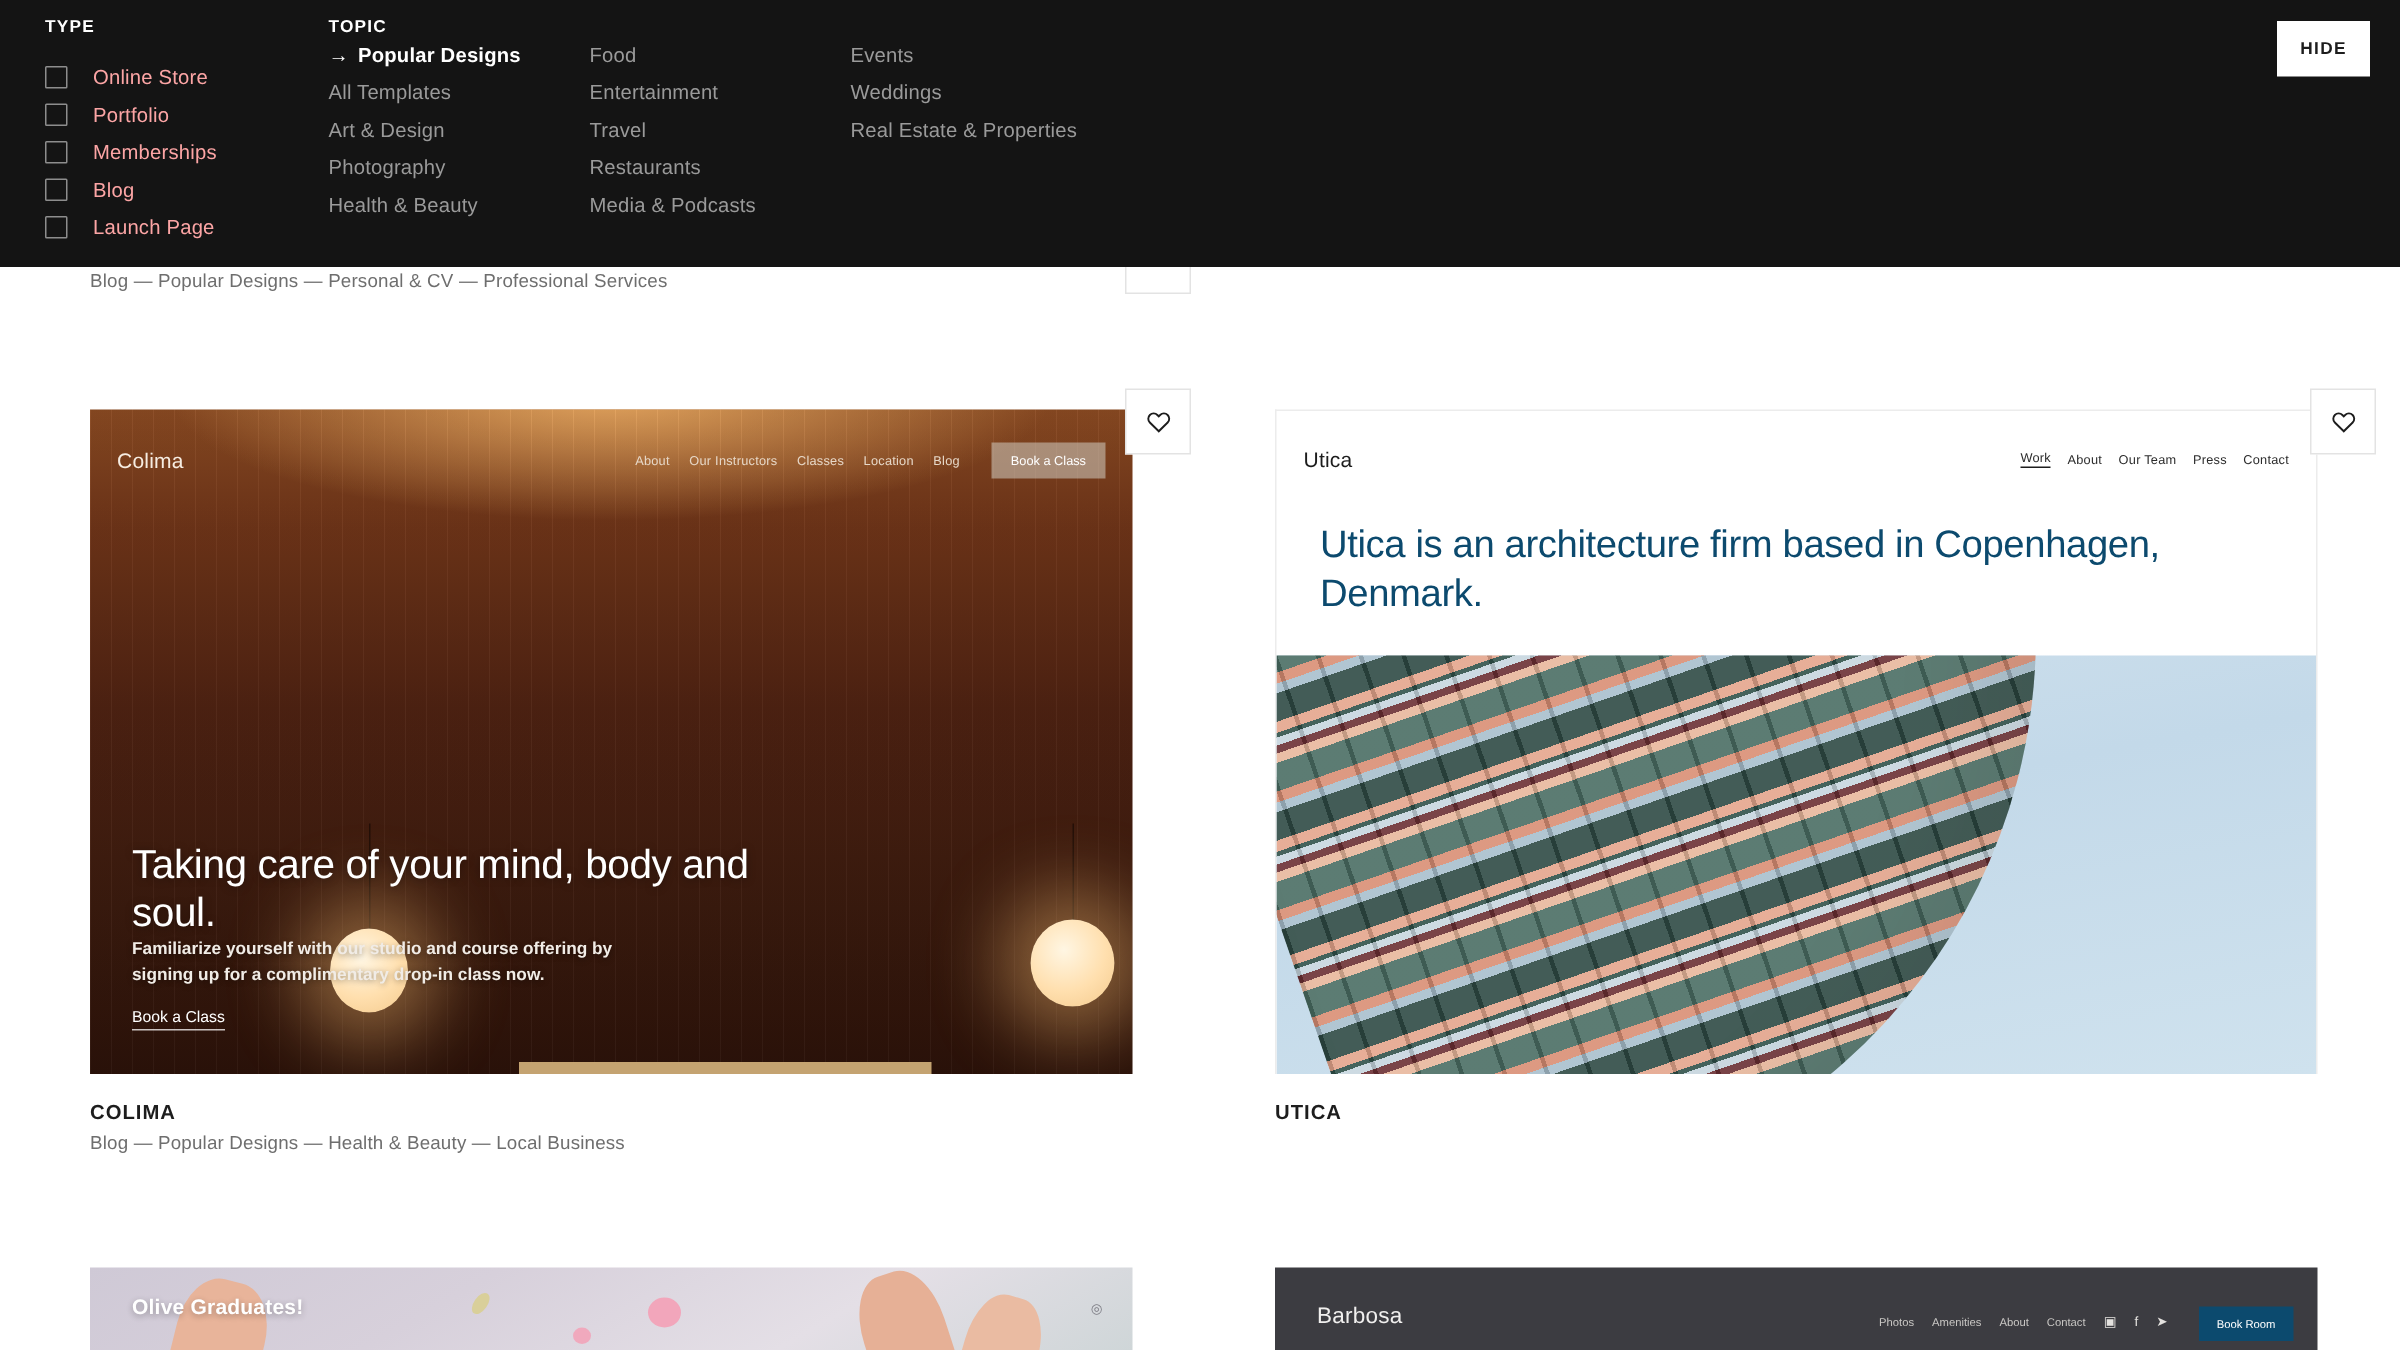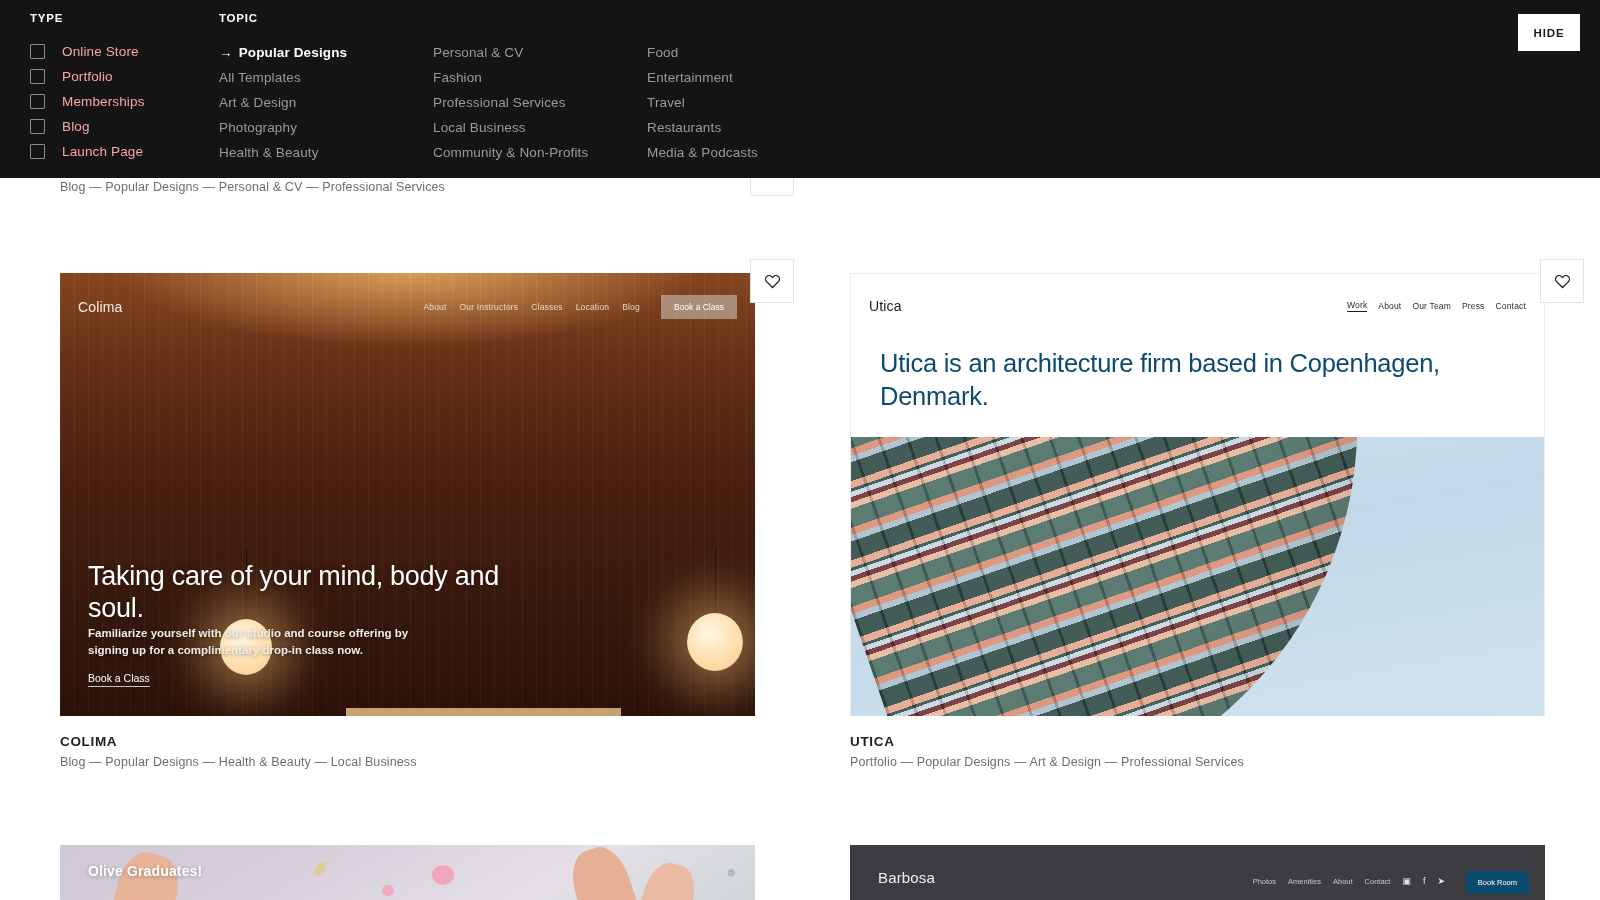"→ Popular Designs" .topic-grid { gap: 40px -> none; top: 40px -> 24px }
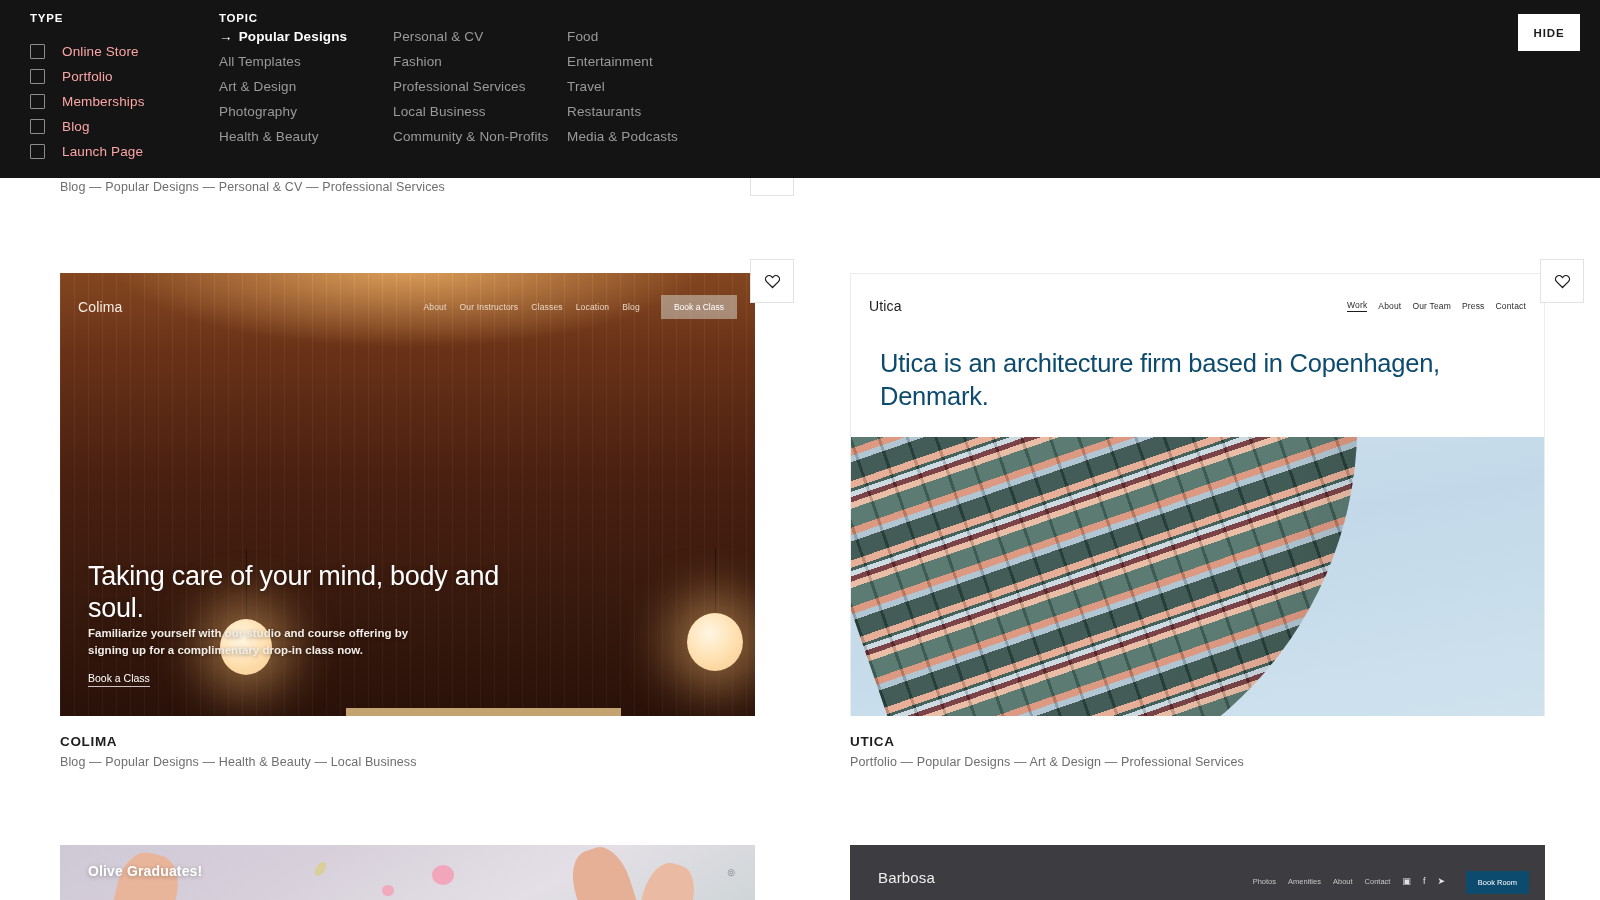"Personal & CV" div.tcol { html: <div> <div><span>Personal &amp; CV</span></div> <div><span>Fashion</span></div> <div><span>Professional Services</span></div> <div><span>Local Business</span></div> <div><span>Community &amp; Non-Profits</span></div> </div> -> none }
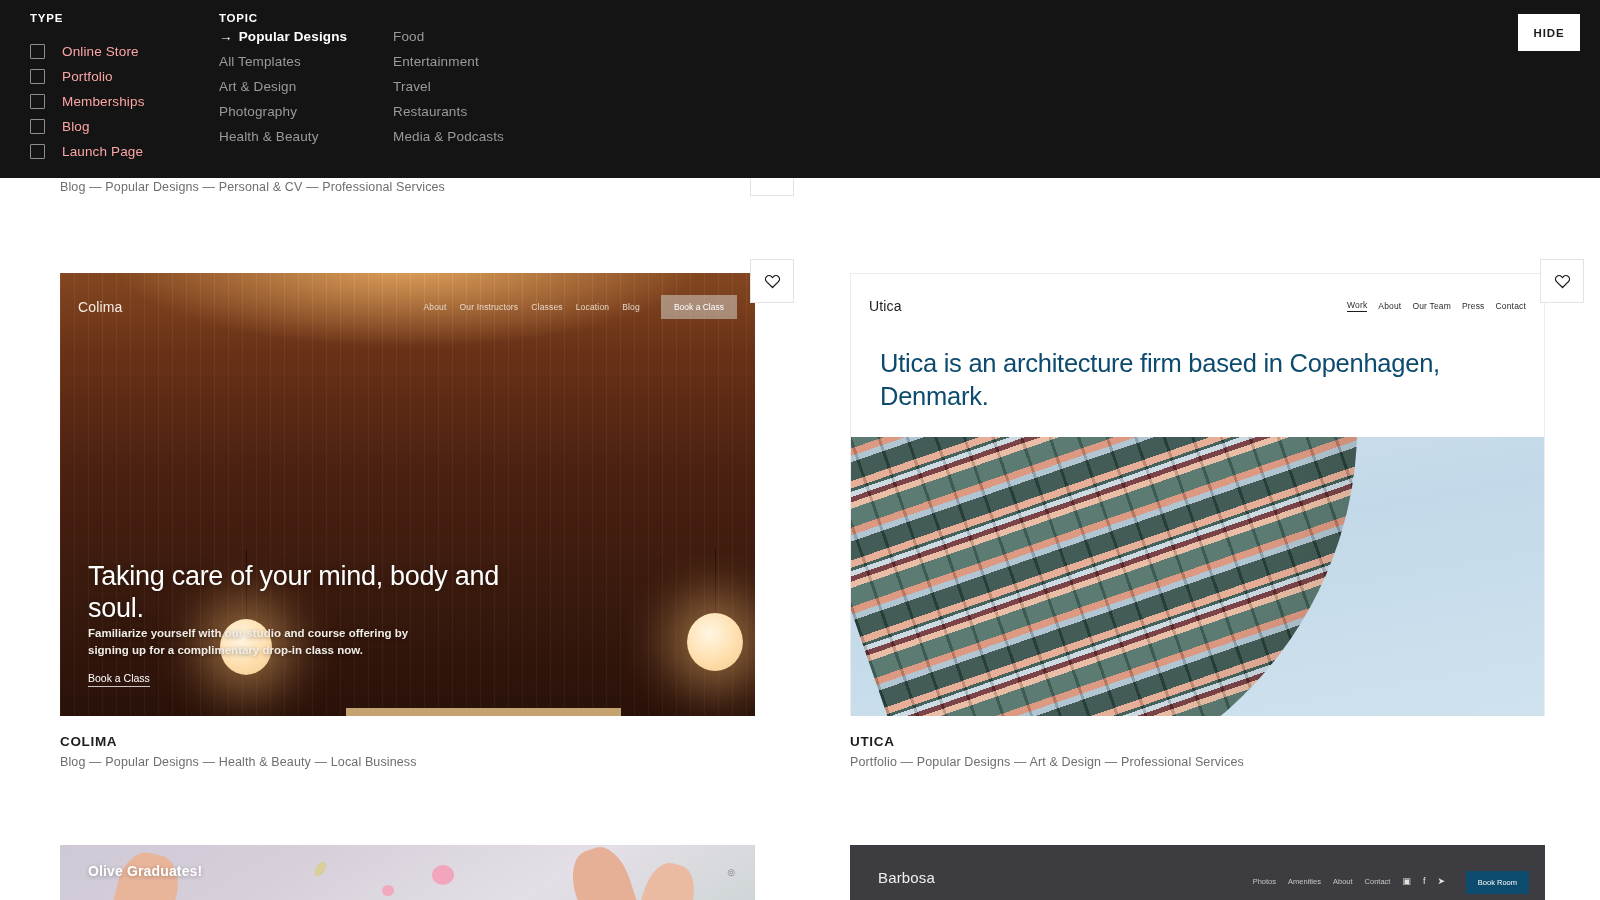"Events" div.tcol { html: none -> <div> <div><span>Events</span></div> <div><span>Weddings</span></div> <div><span>Real Estate &amp; Properties</span></div> </div> }
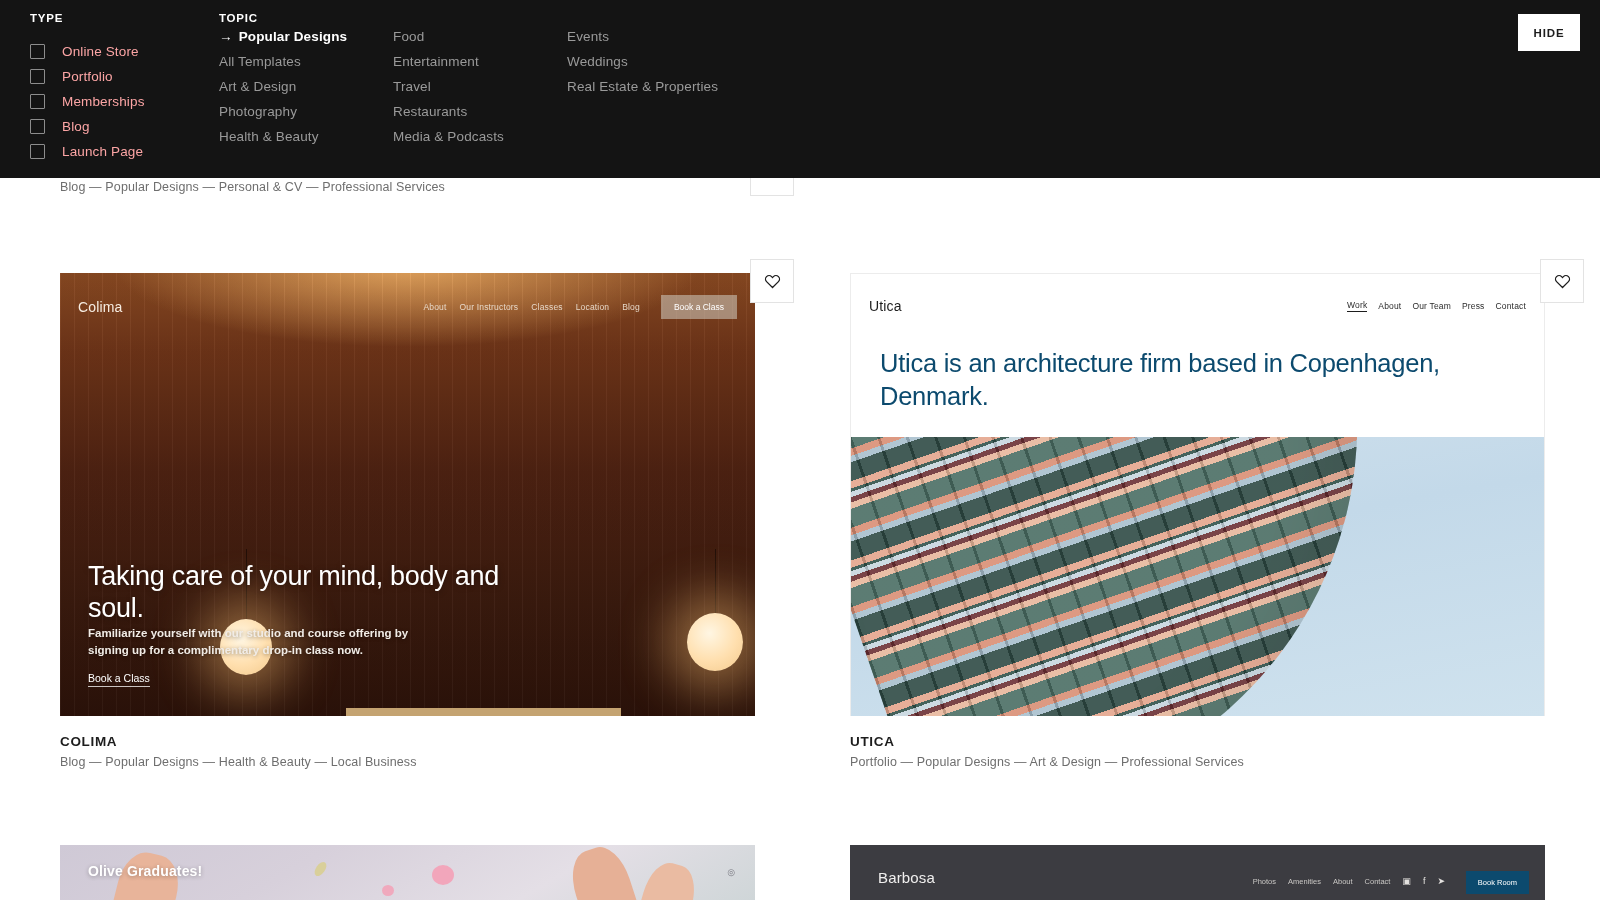"Portfolio — Popular Designs —" div.crumbs { html: <div>Portfolio — Popular Designs — Art &amp; Design — Professional Services</div> -> none }
